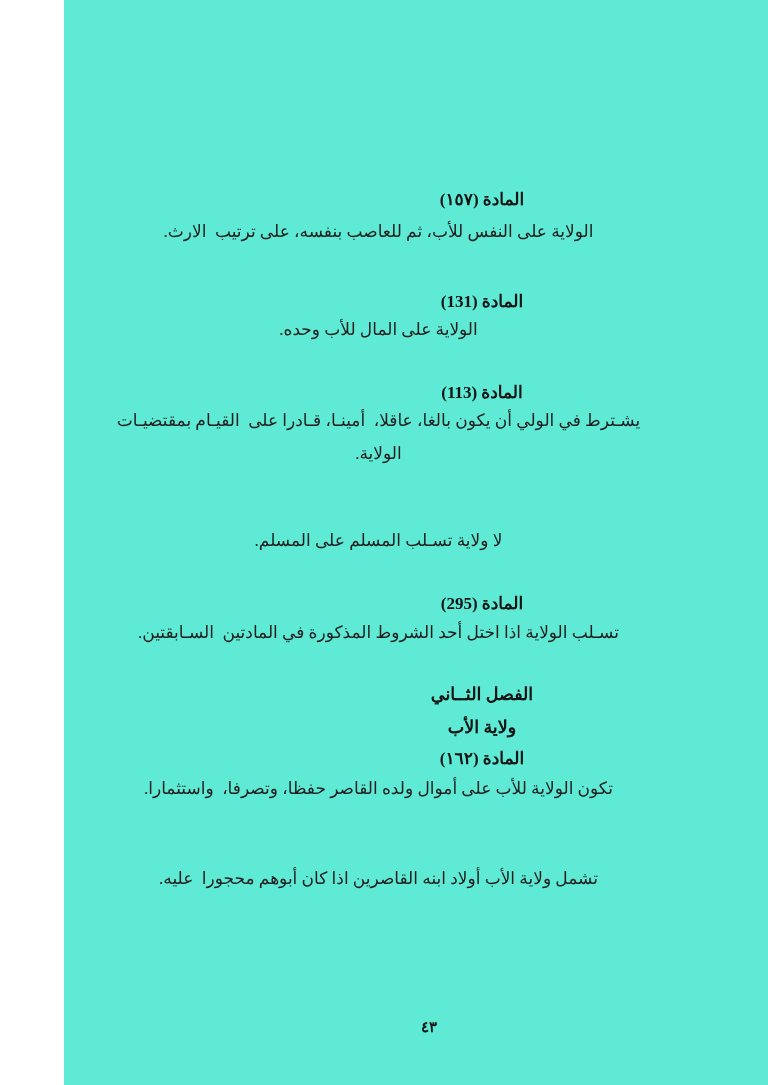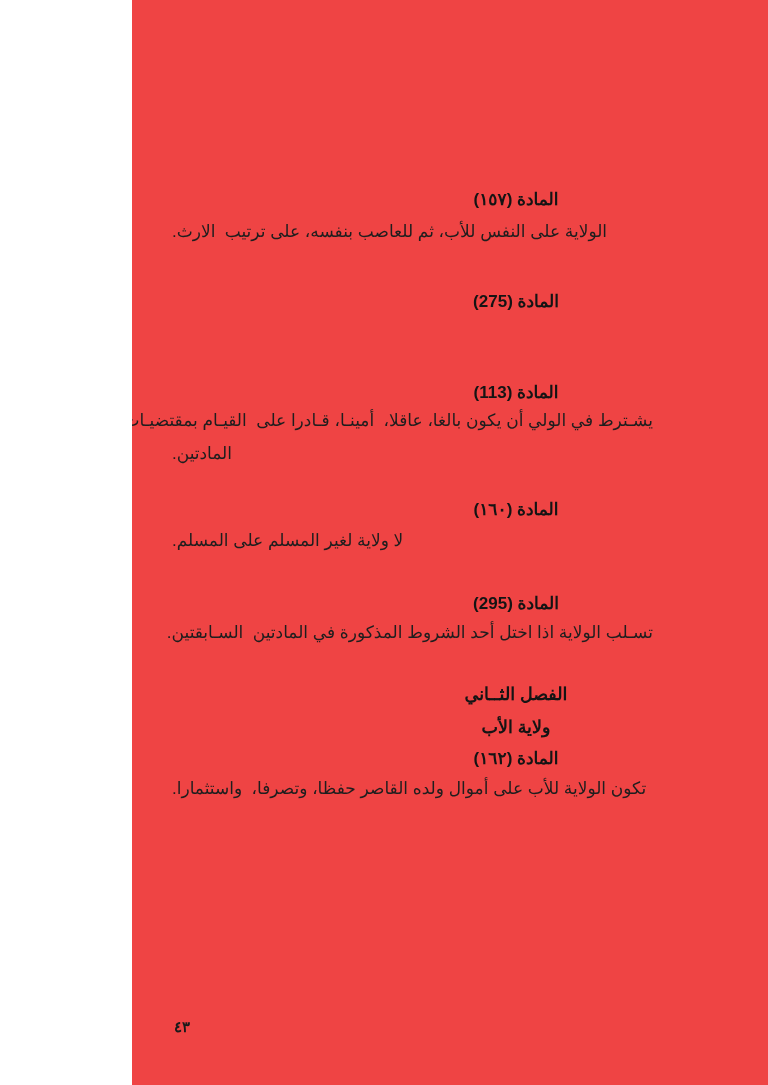"المادة (١٥٧)" .page { background: #ef4444 -> #5eead4; font-family: Liberation Sans, sans-serif -> Liberation Serif, serif; width: 636px -> 704px }
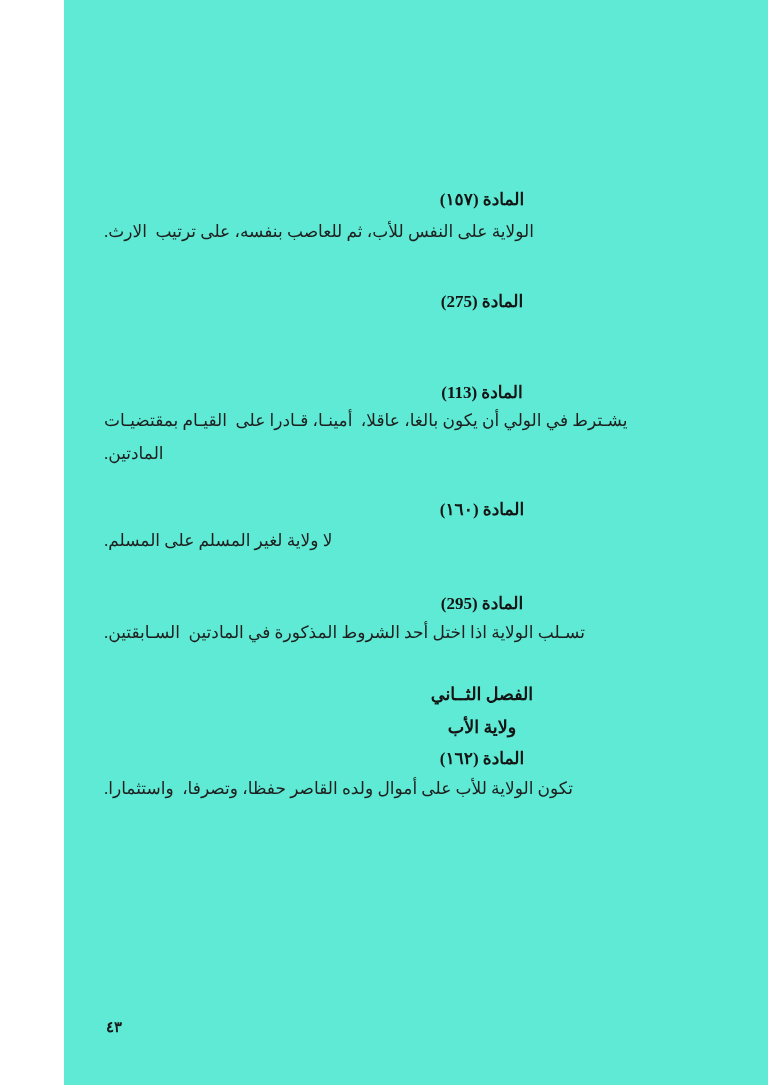"الولاية على النفس للأب، ثم" .body-line { text-align: left -> center }
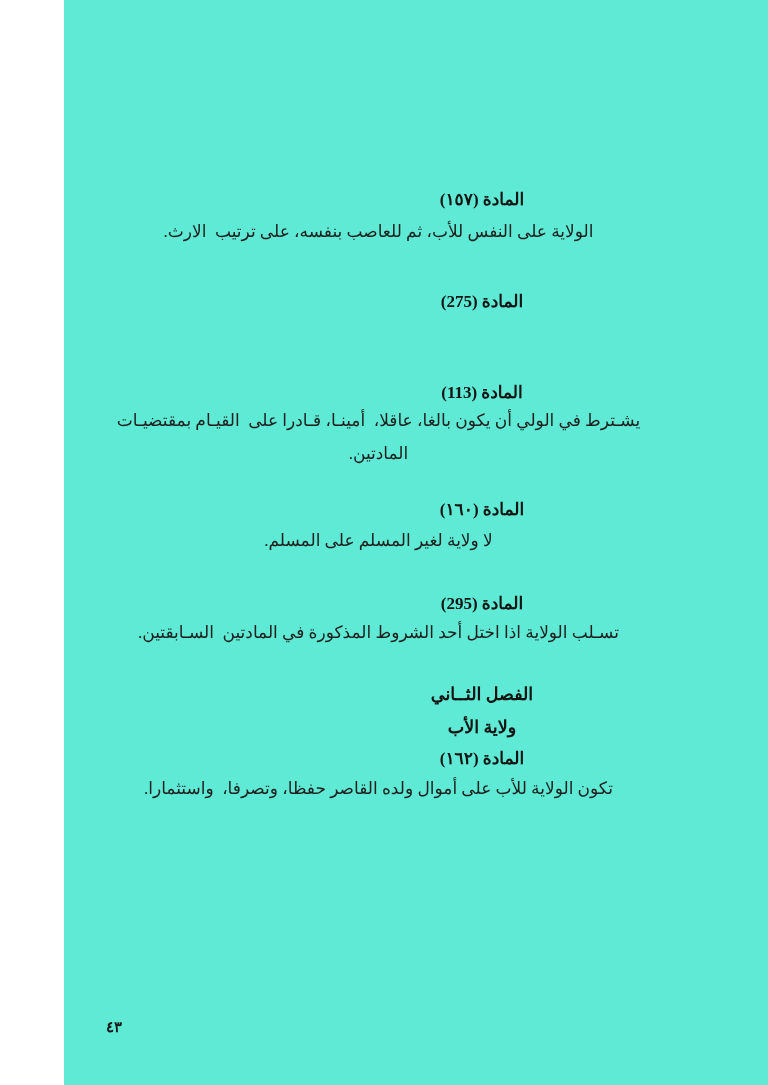"المادة (275)" div.article-heading { text: 275 -> 131 }
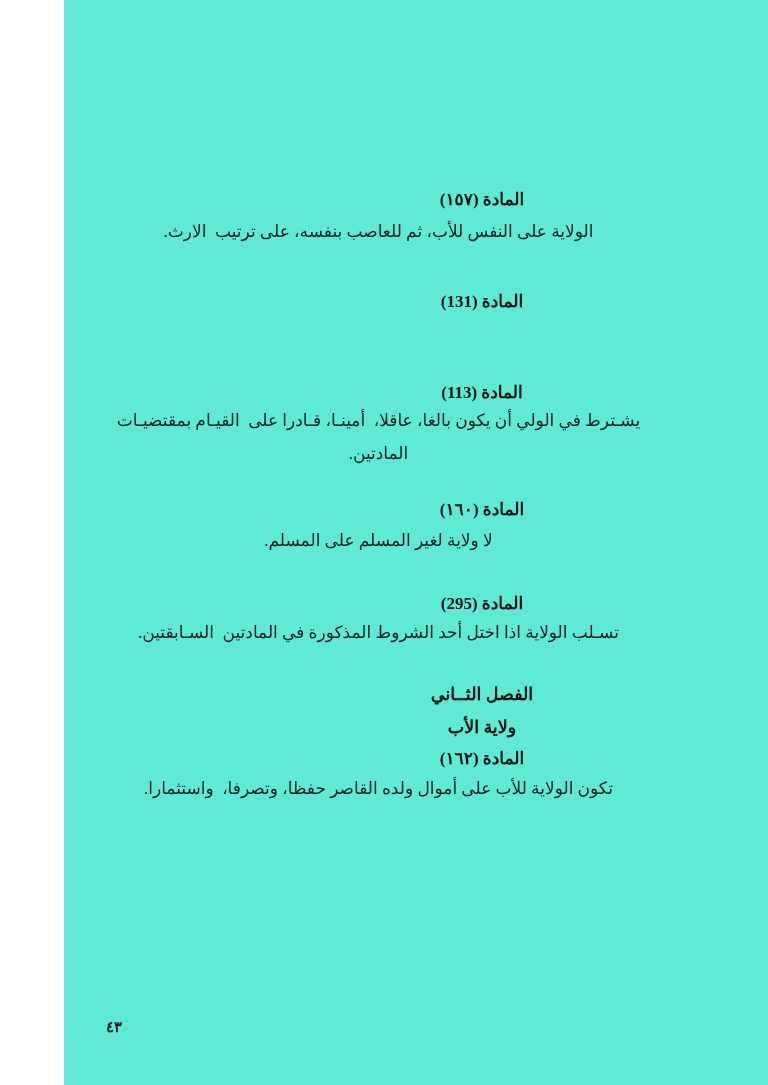"الولاية على المال للأب وحده." div.body-line { html: none -> <div>الولاية على المال للأب وحده.</div> }
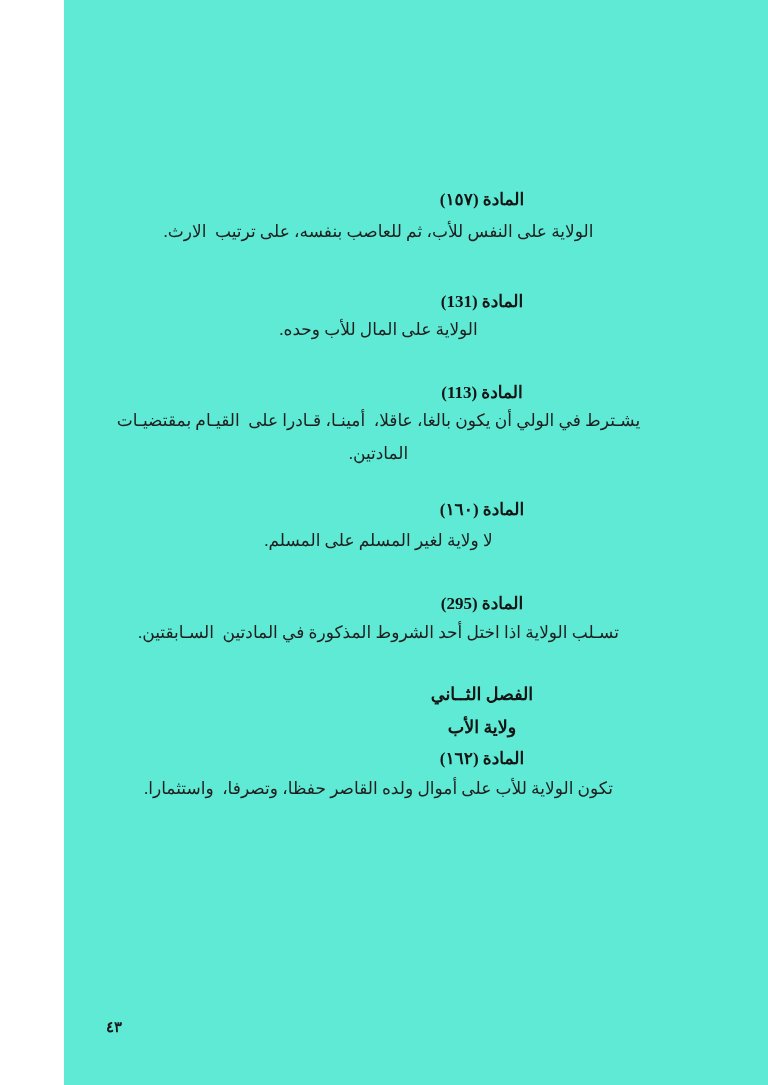"المادتين." div.body-line { text: المادتين -> الولاية }
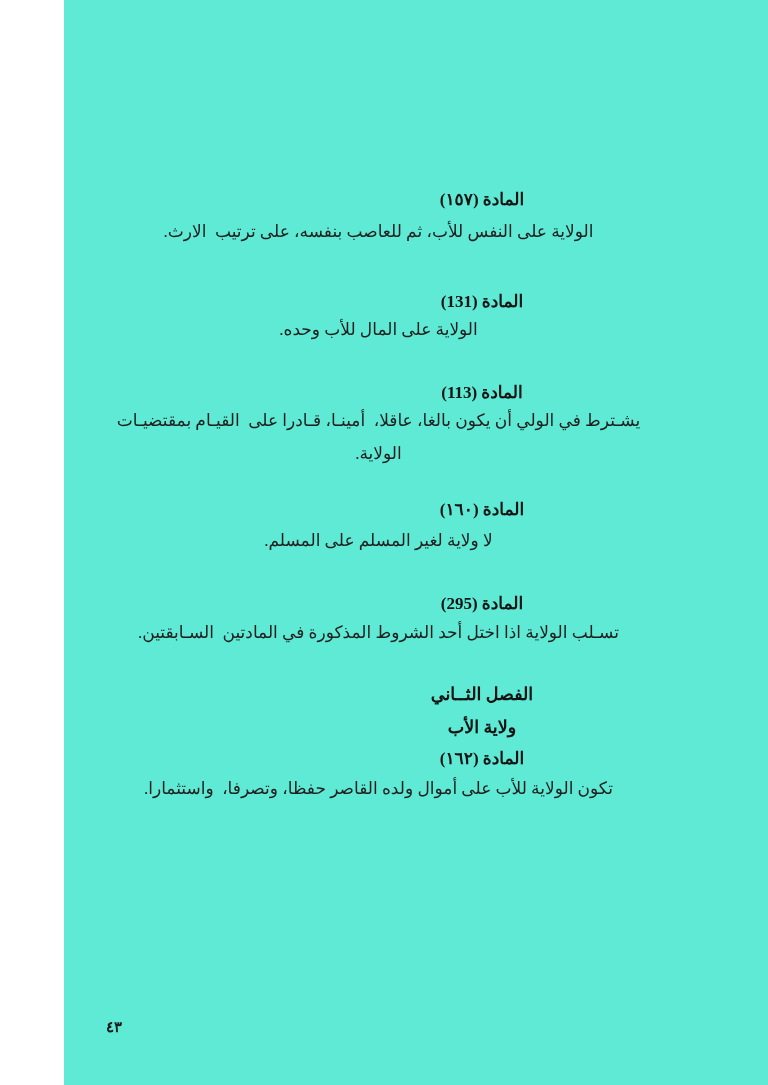"المادة (١٦٠)" div.article-heading { html: <div>المادة (١٦٠)</div> -> none }
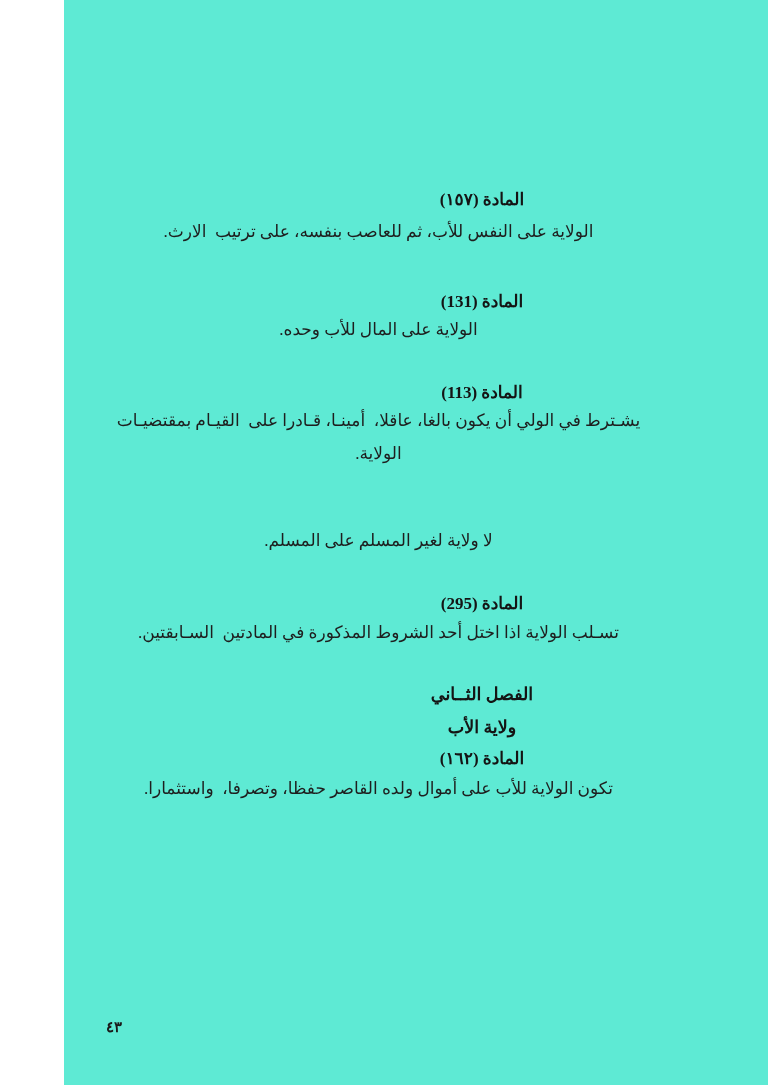"لا ولاية لغير المسلم على" div.body-line { text: لغير -> تسـلب }
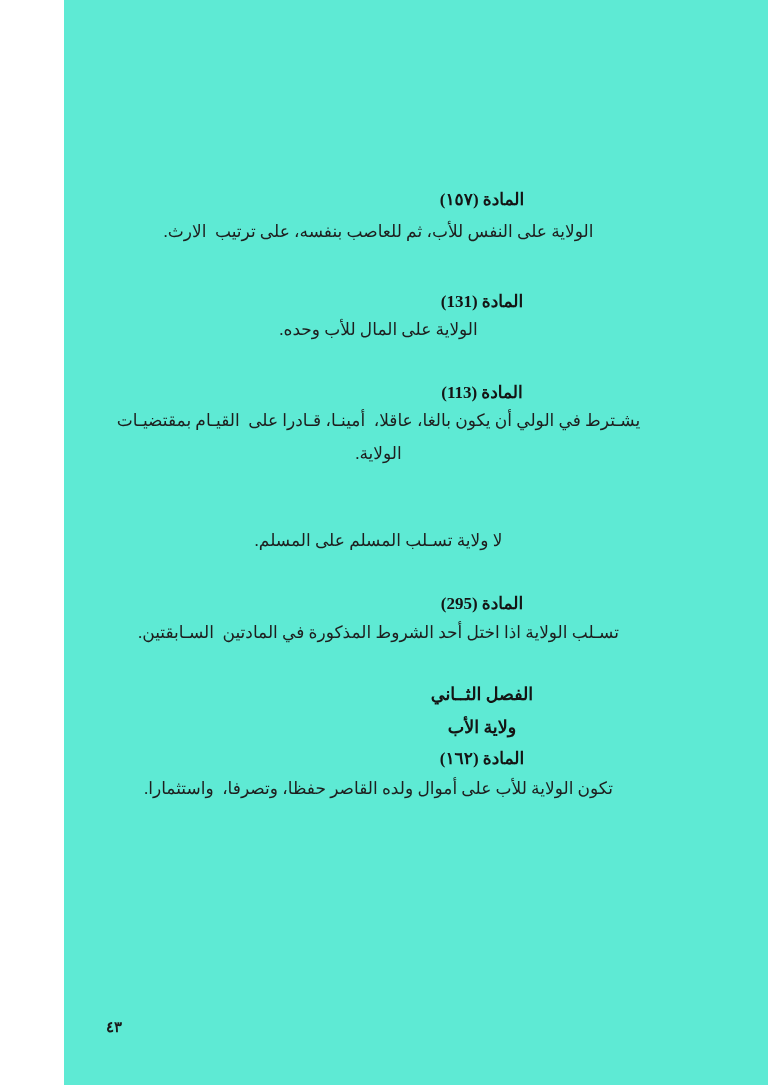"تشمل ولاية الأب أولاد ابنه" div.body-line { html: none -> <div>تشمل ولاية الأب أولاد ابنه القاصرين اذا كان أبوهم محجورا &nbsp;عليه.</div> }
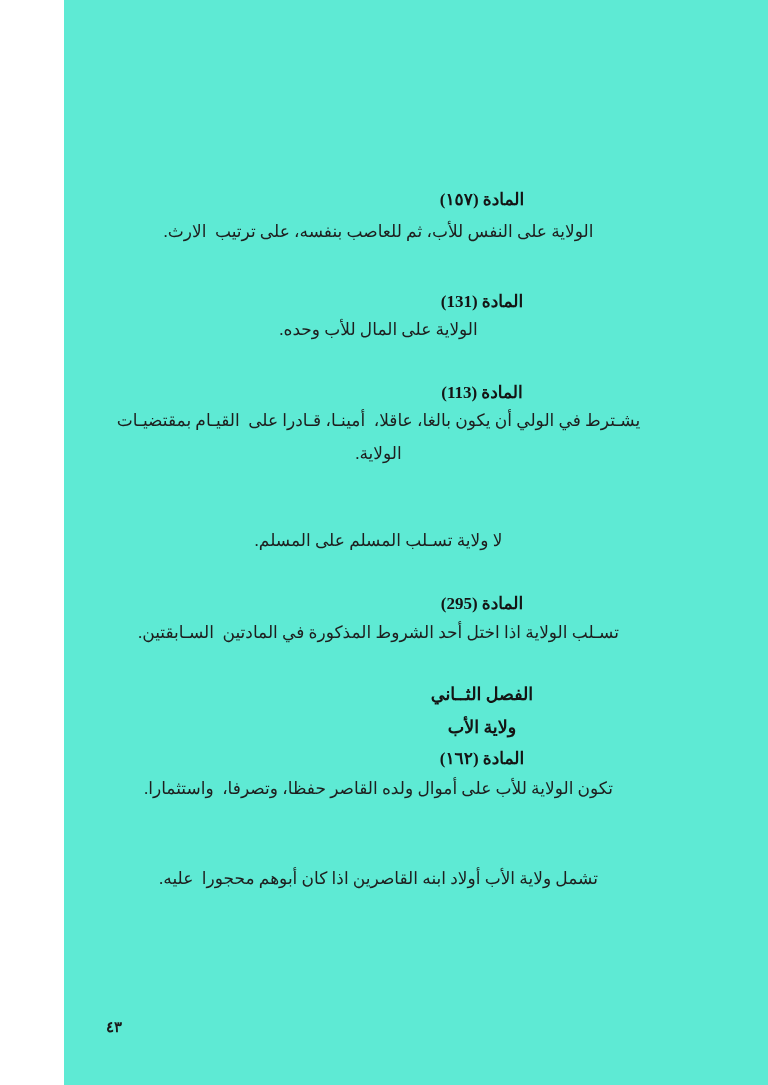"٤٣" .page-number { text-align: left -> center }
